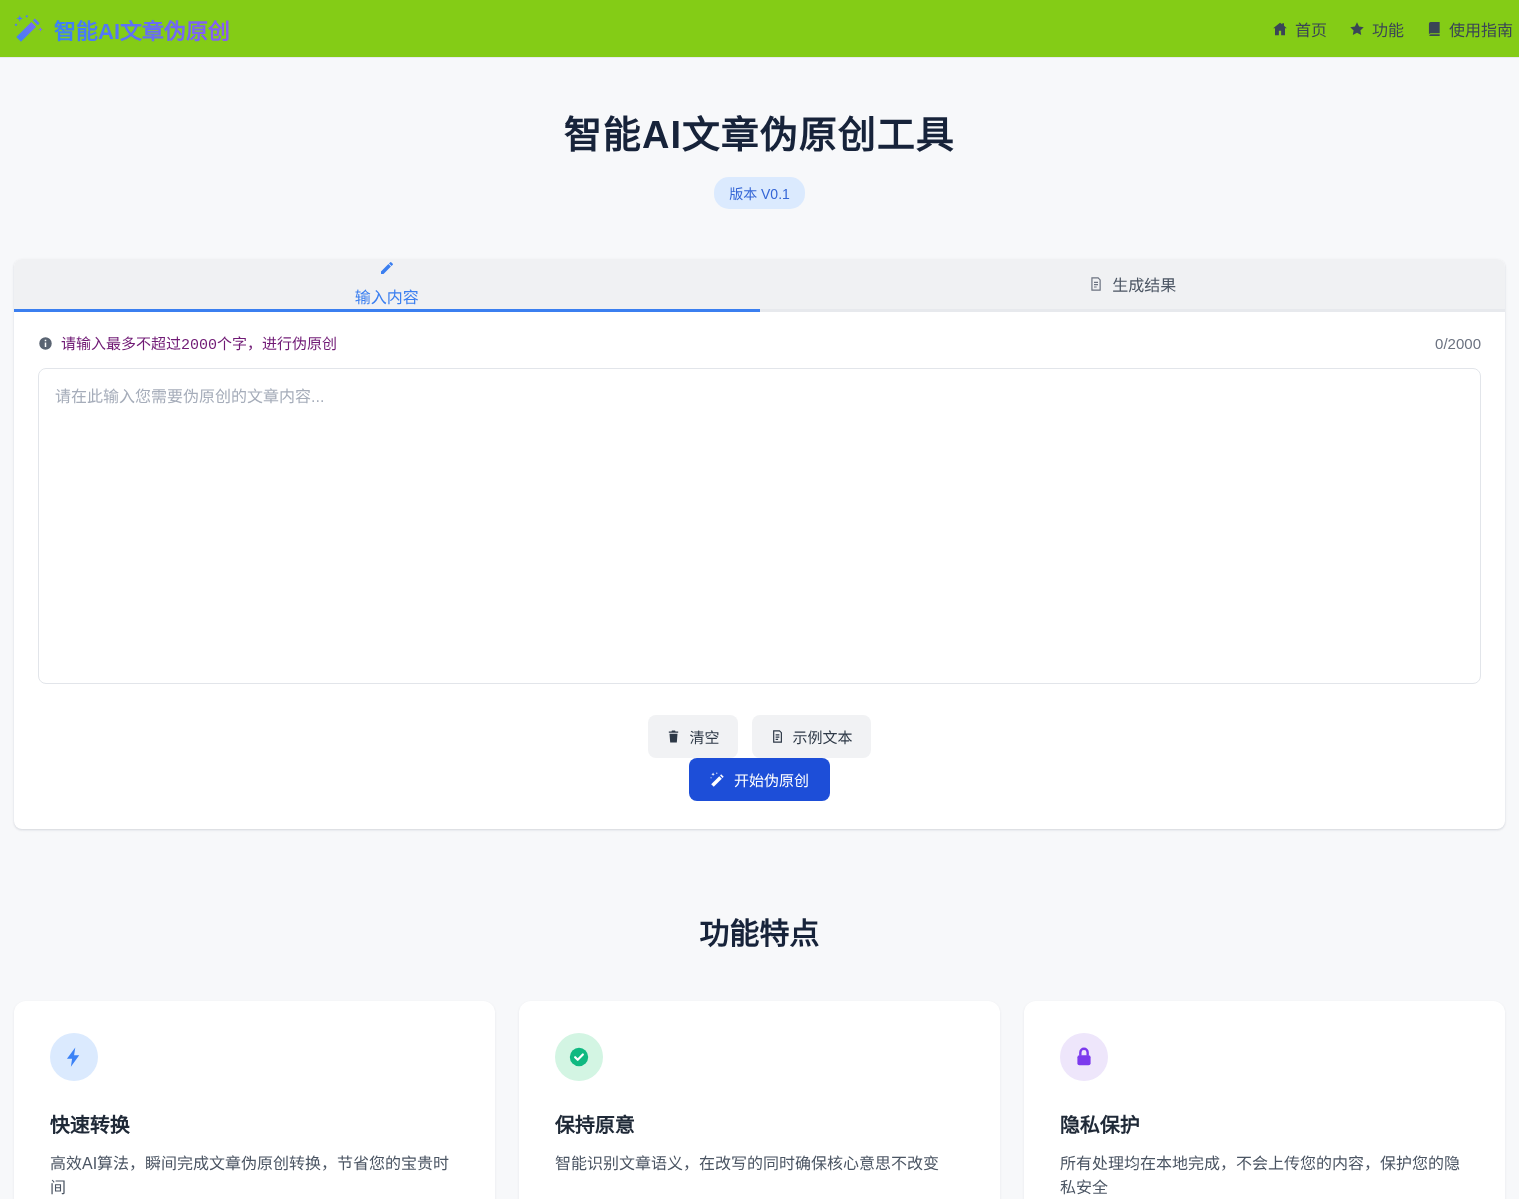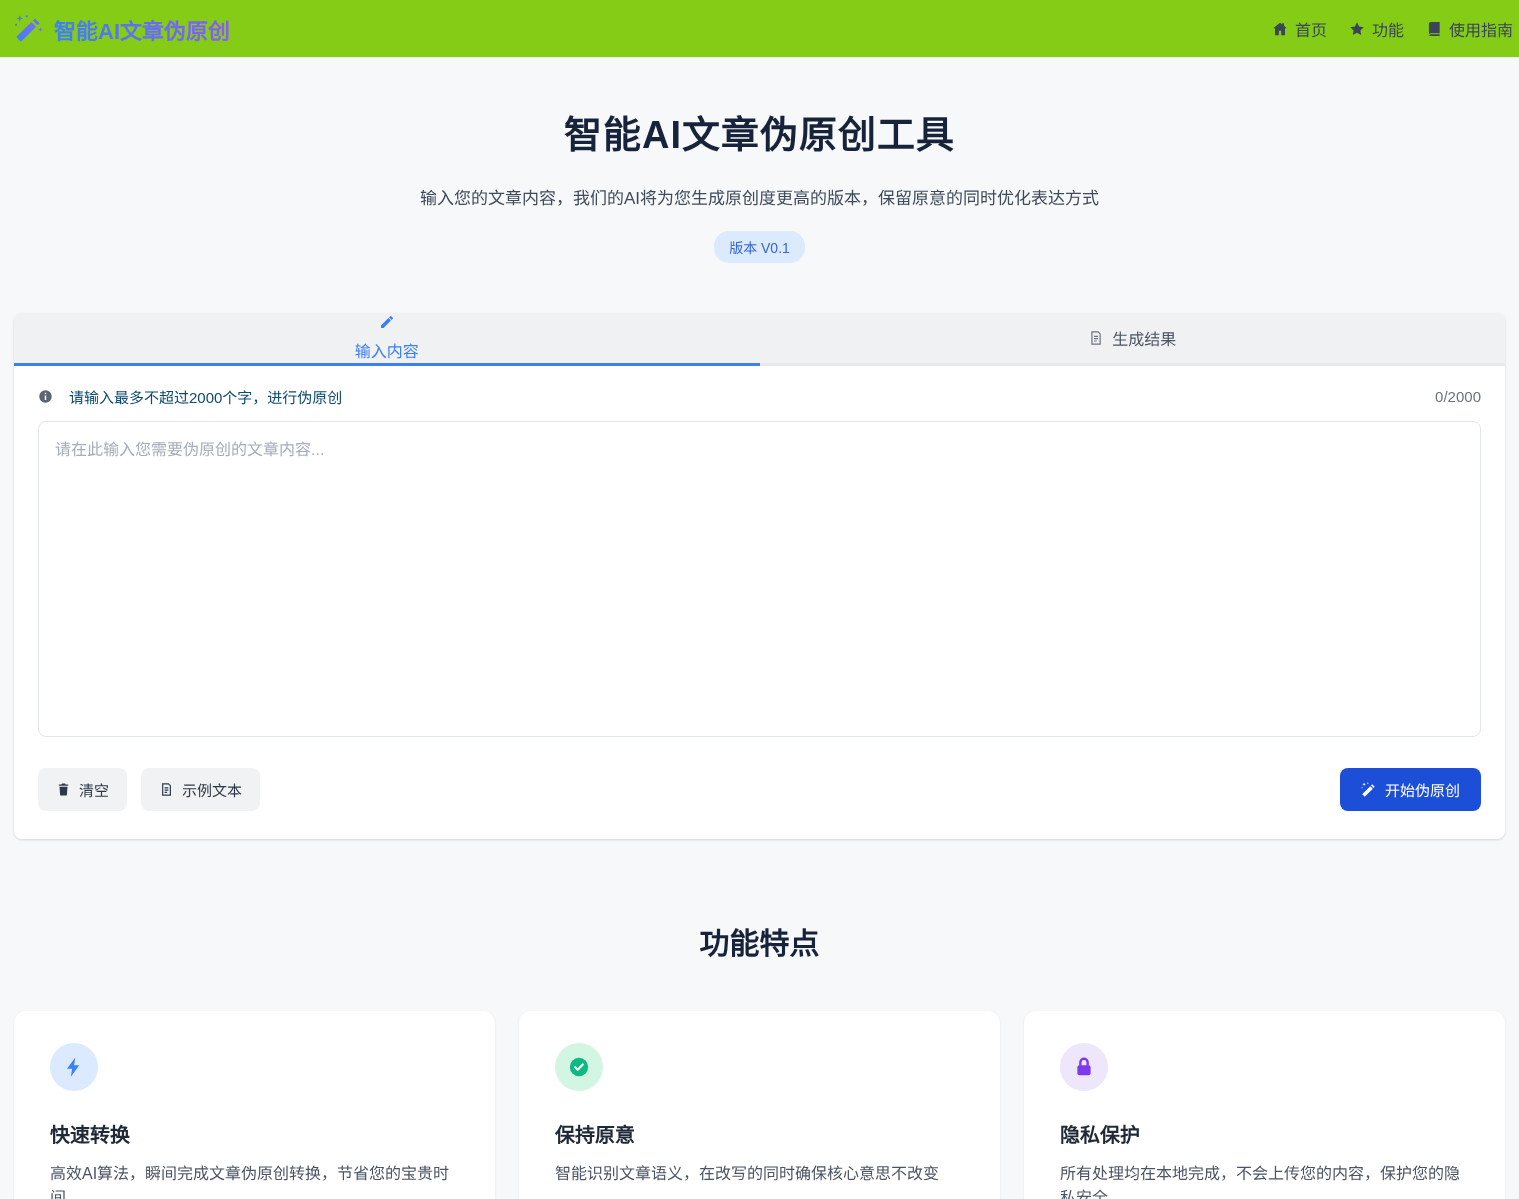"输入您的文章内容，我们的AI将为您生成原创度更高的版本，保留原意的同时优化表达方" p.hero-subtitle { html: <p>输入您的文章内容，我们的AI将为您生成原创度更高的版本，保留原意的同时优化表达方式</p> -> none }
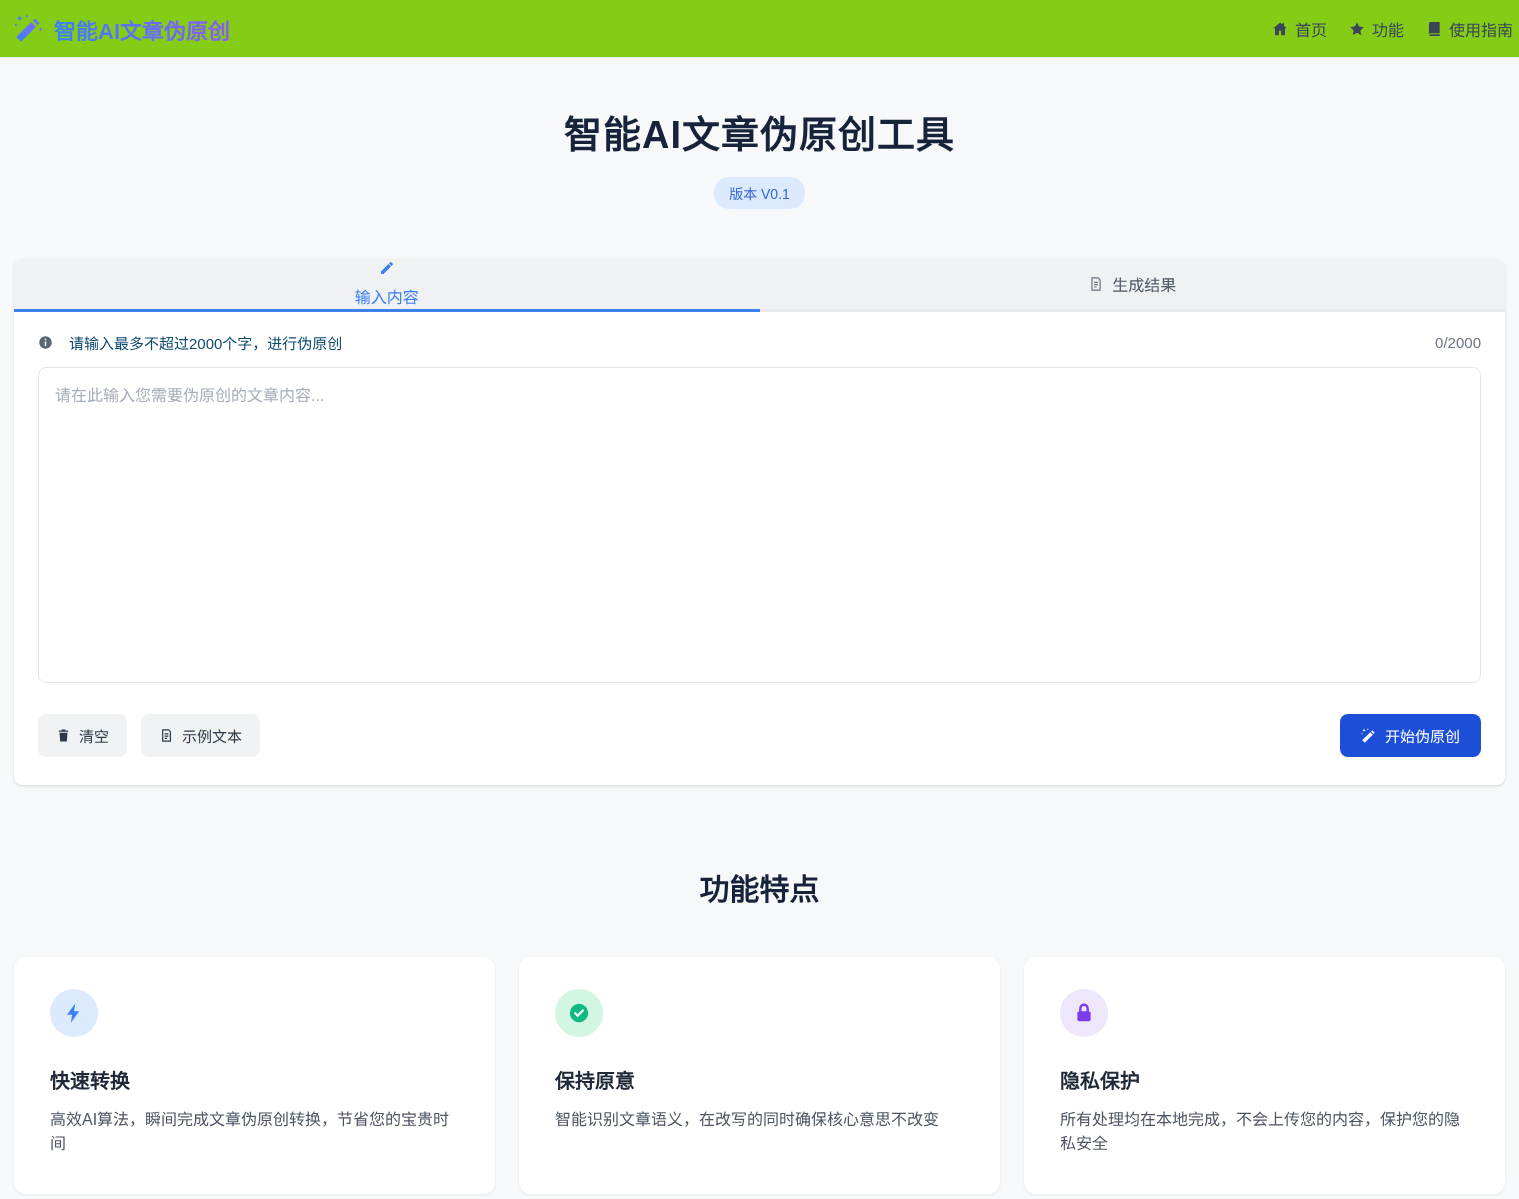"请输入最多不超过2000个字，进行伪原创" .hint-left { color: #0c4a6e -> #701a75; font-family: none -> Liberation Mono, monospace; gap: 16px -> 8px }
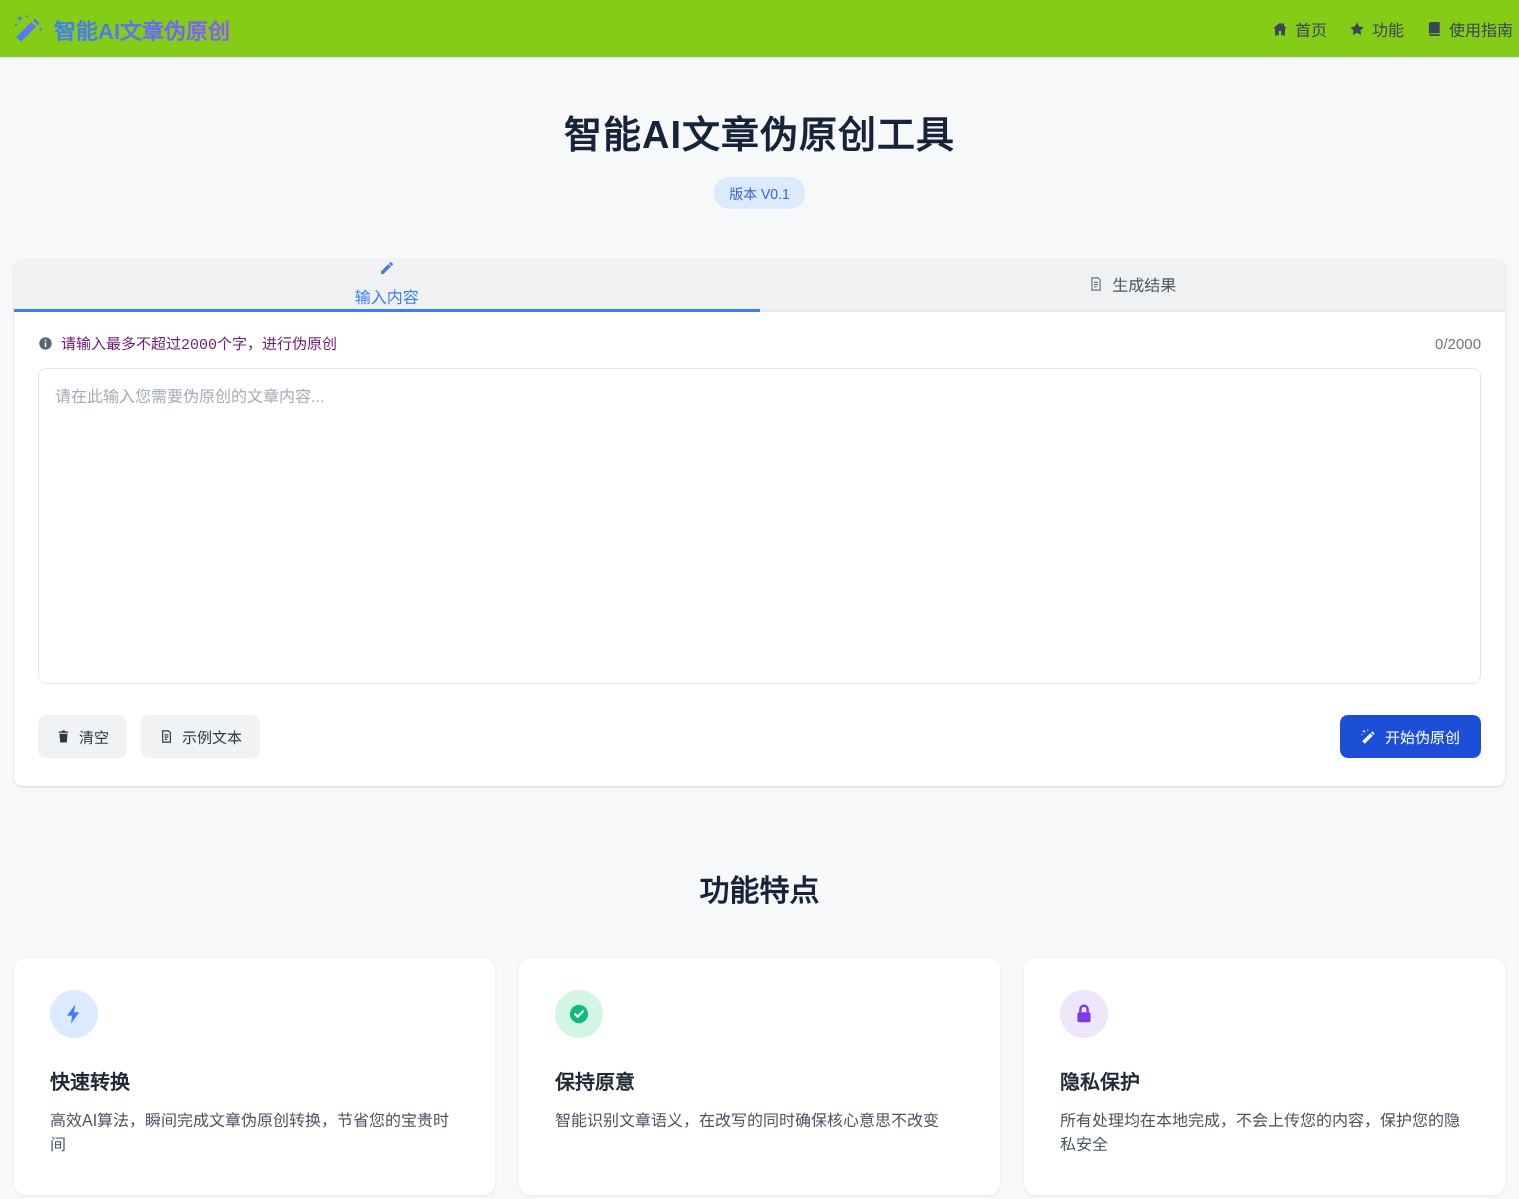"清空" .editor-footer { flex-direction: none -> column }
